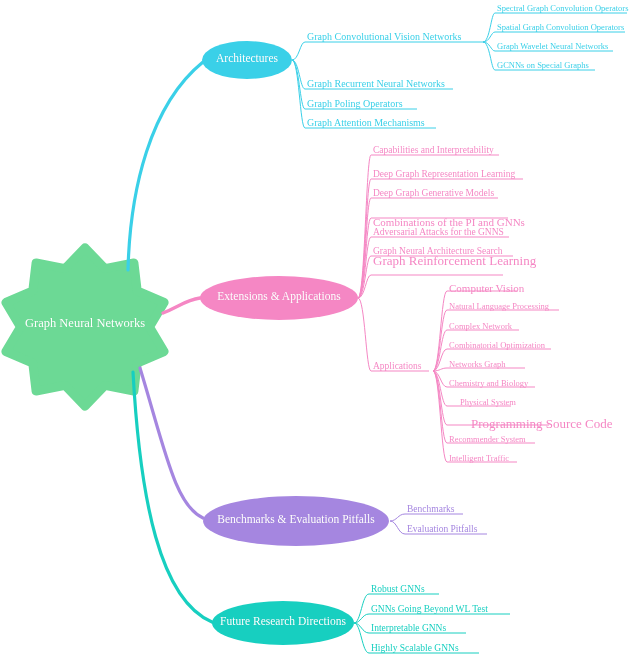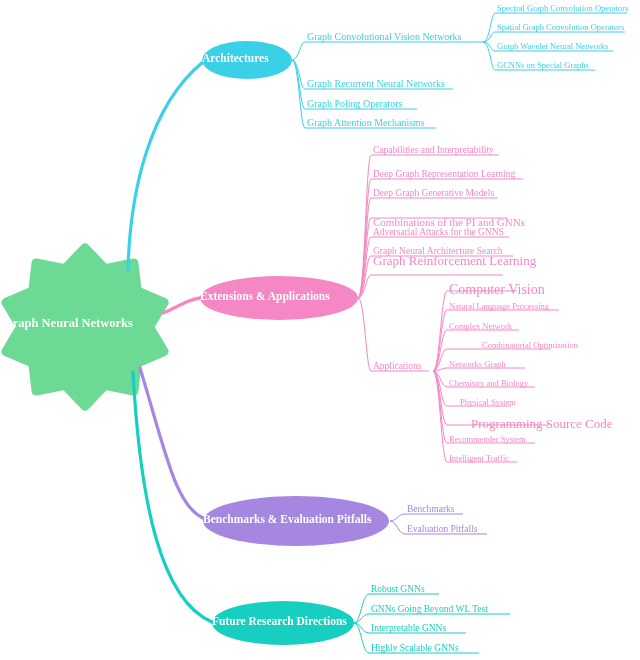"Architectures" .node-label { font-weight: bold -> normal; text-align: left -> center }
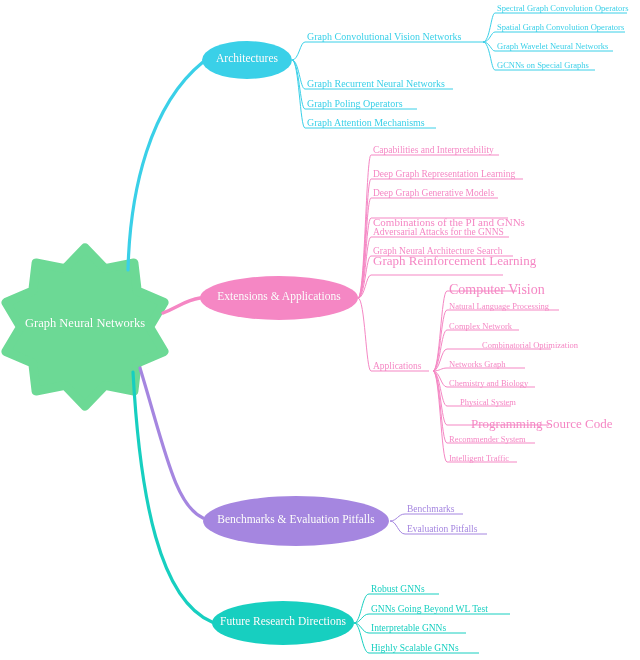"Computer Vision" div.leaf { font-size: 14px -> 11px }
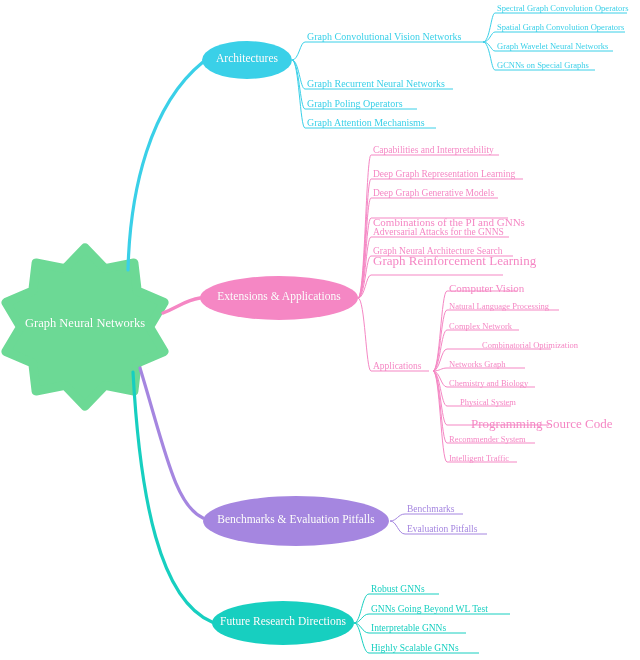"Combinatorial Optimization" div.leaf { margin-left: 33px -> none }
